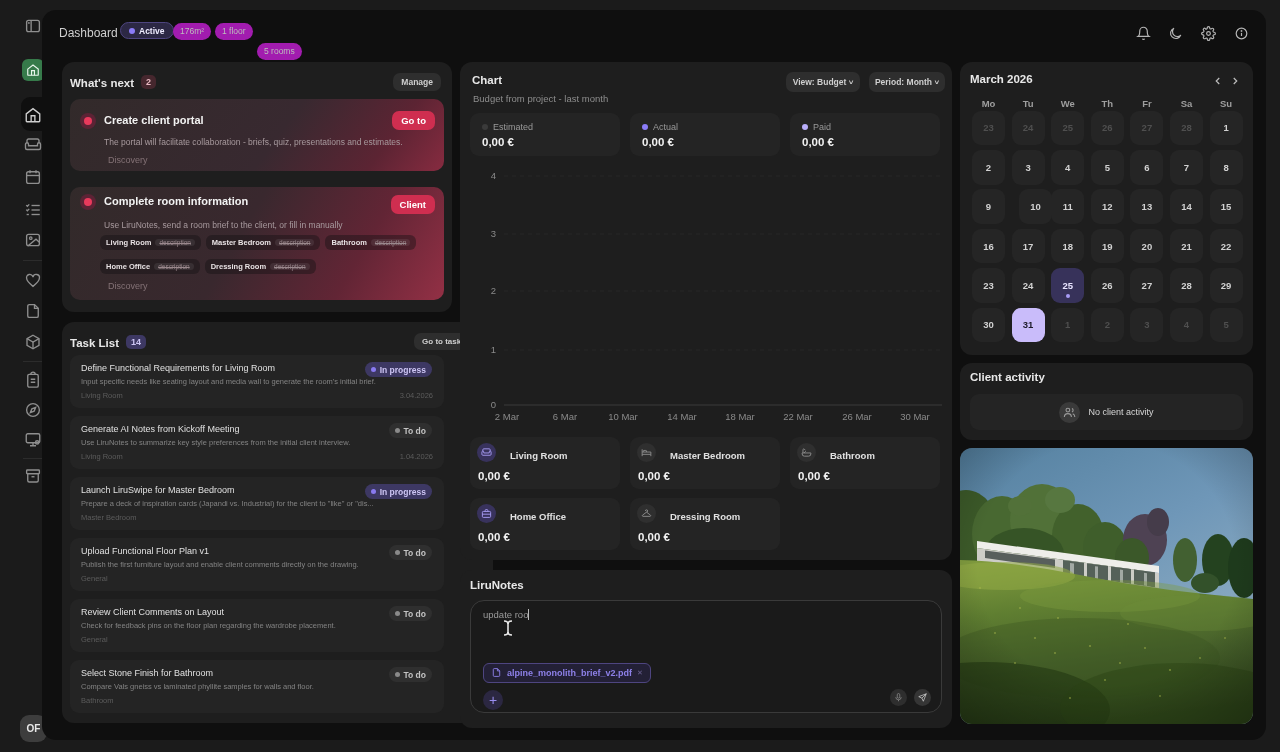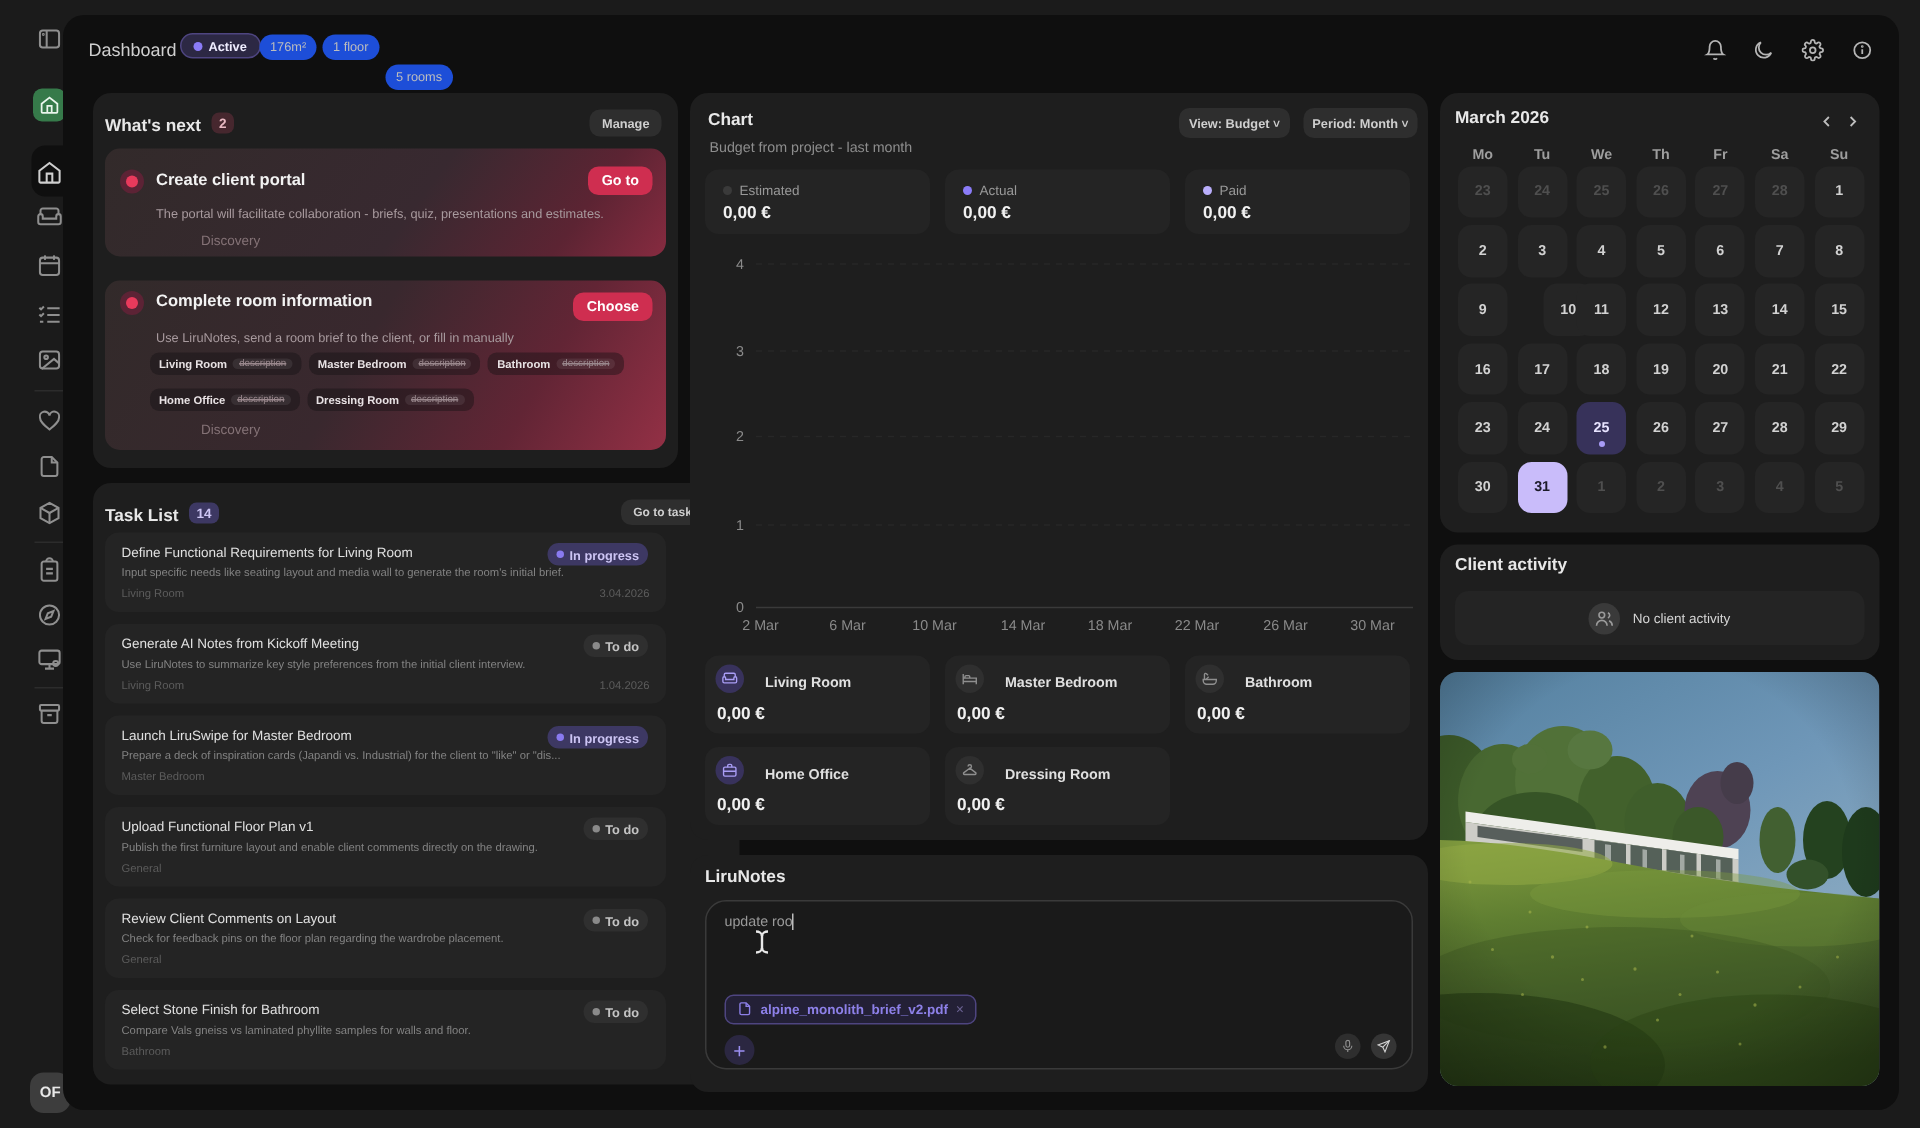"176m²" .pill { background: #1d4ed8 -> #a21caf }
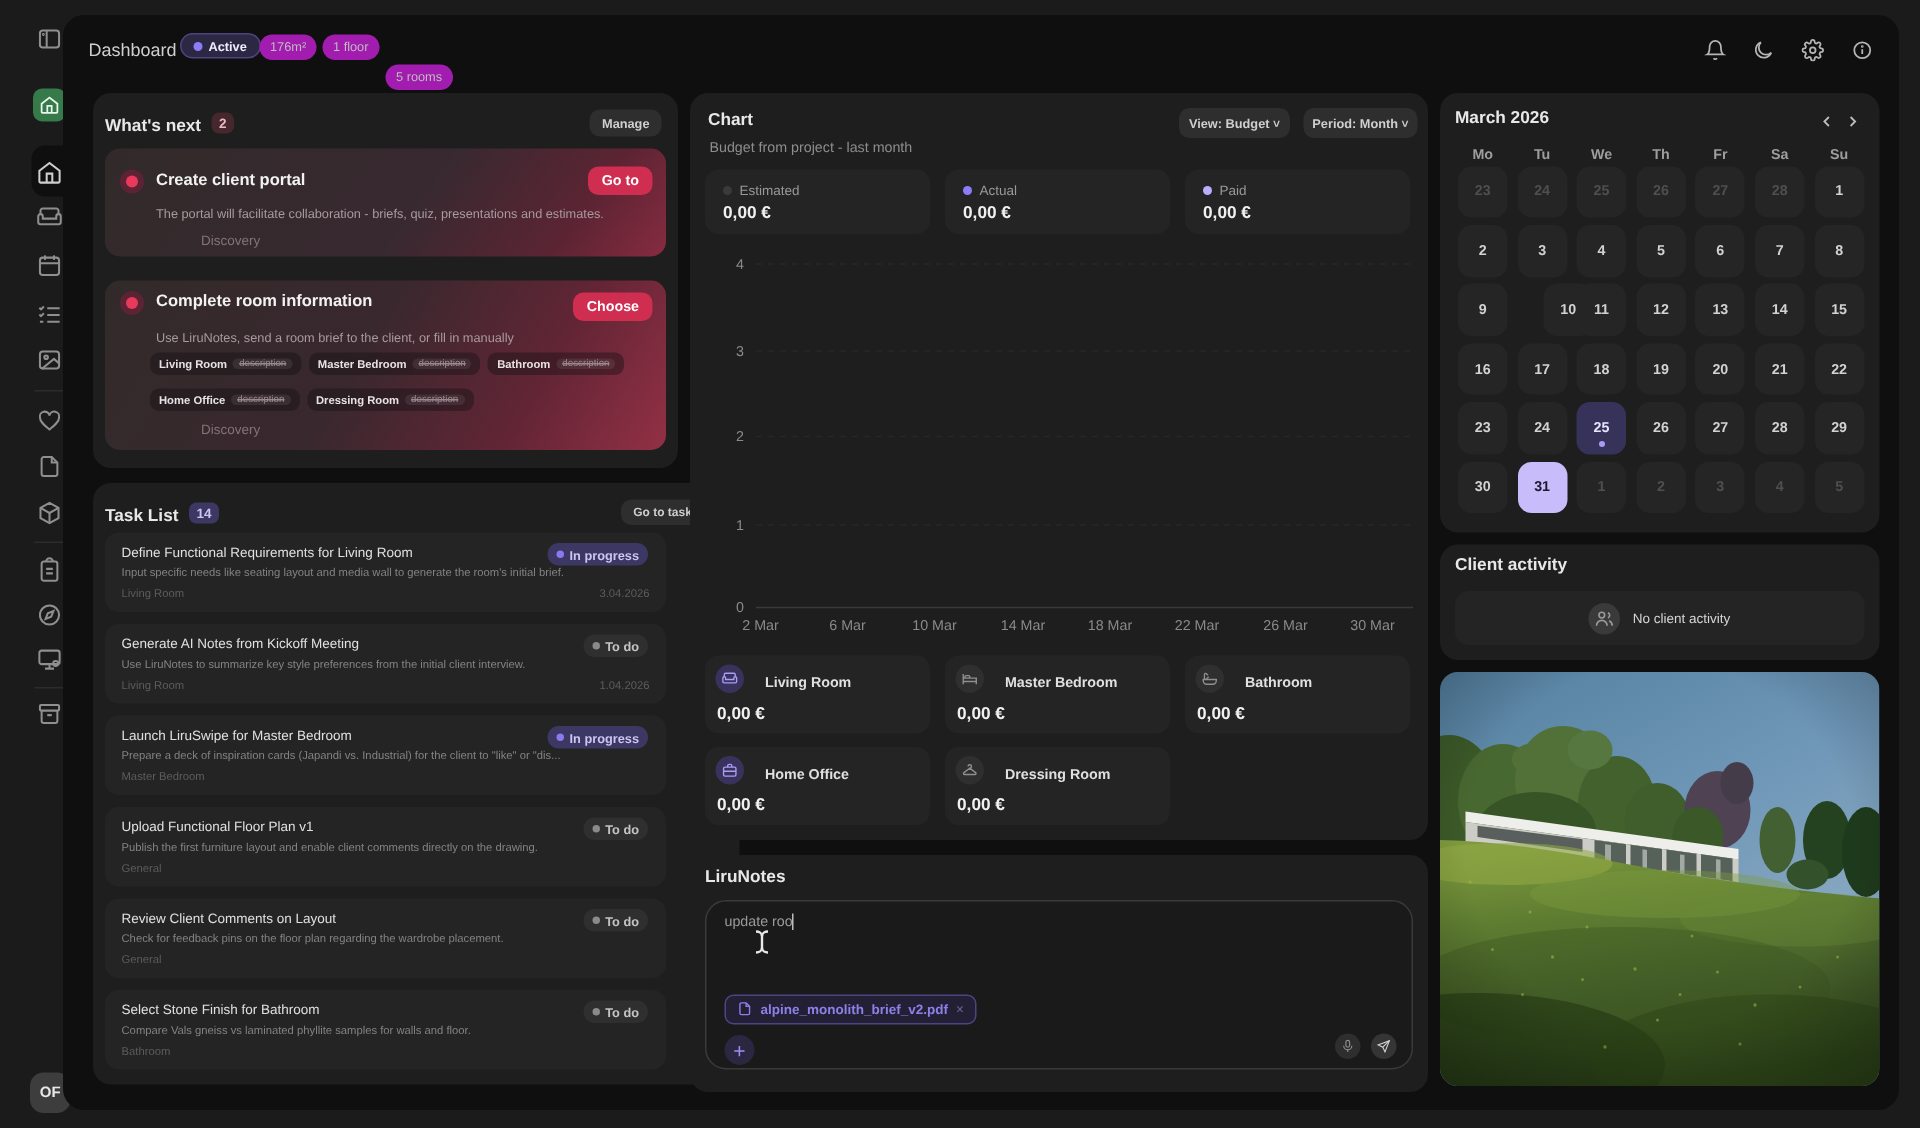"Discovery" .wn-foot { left: 48px -> 22px }
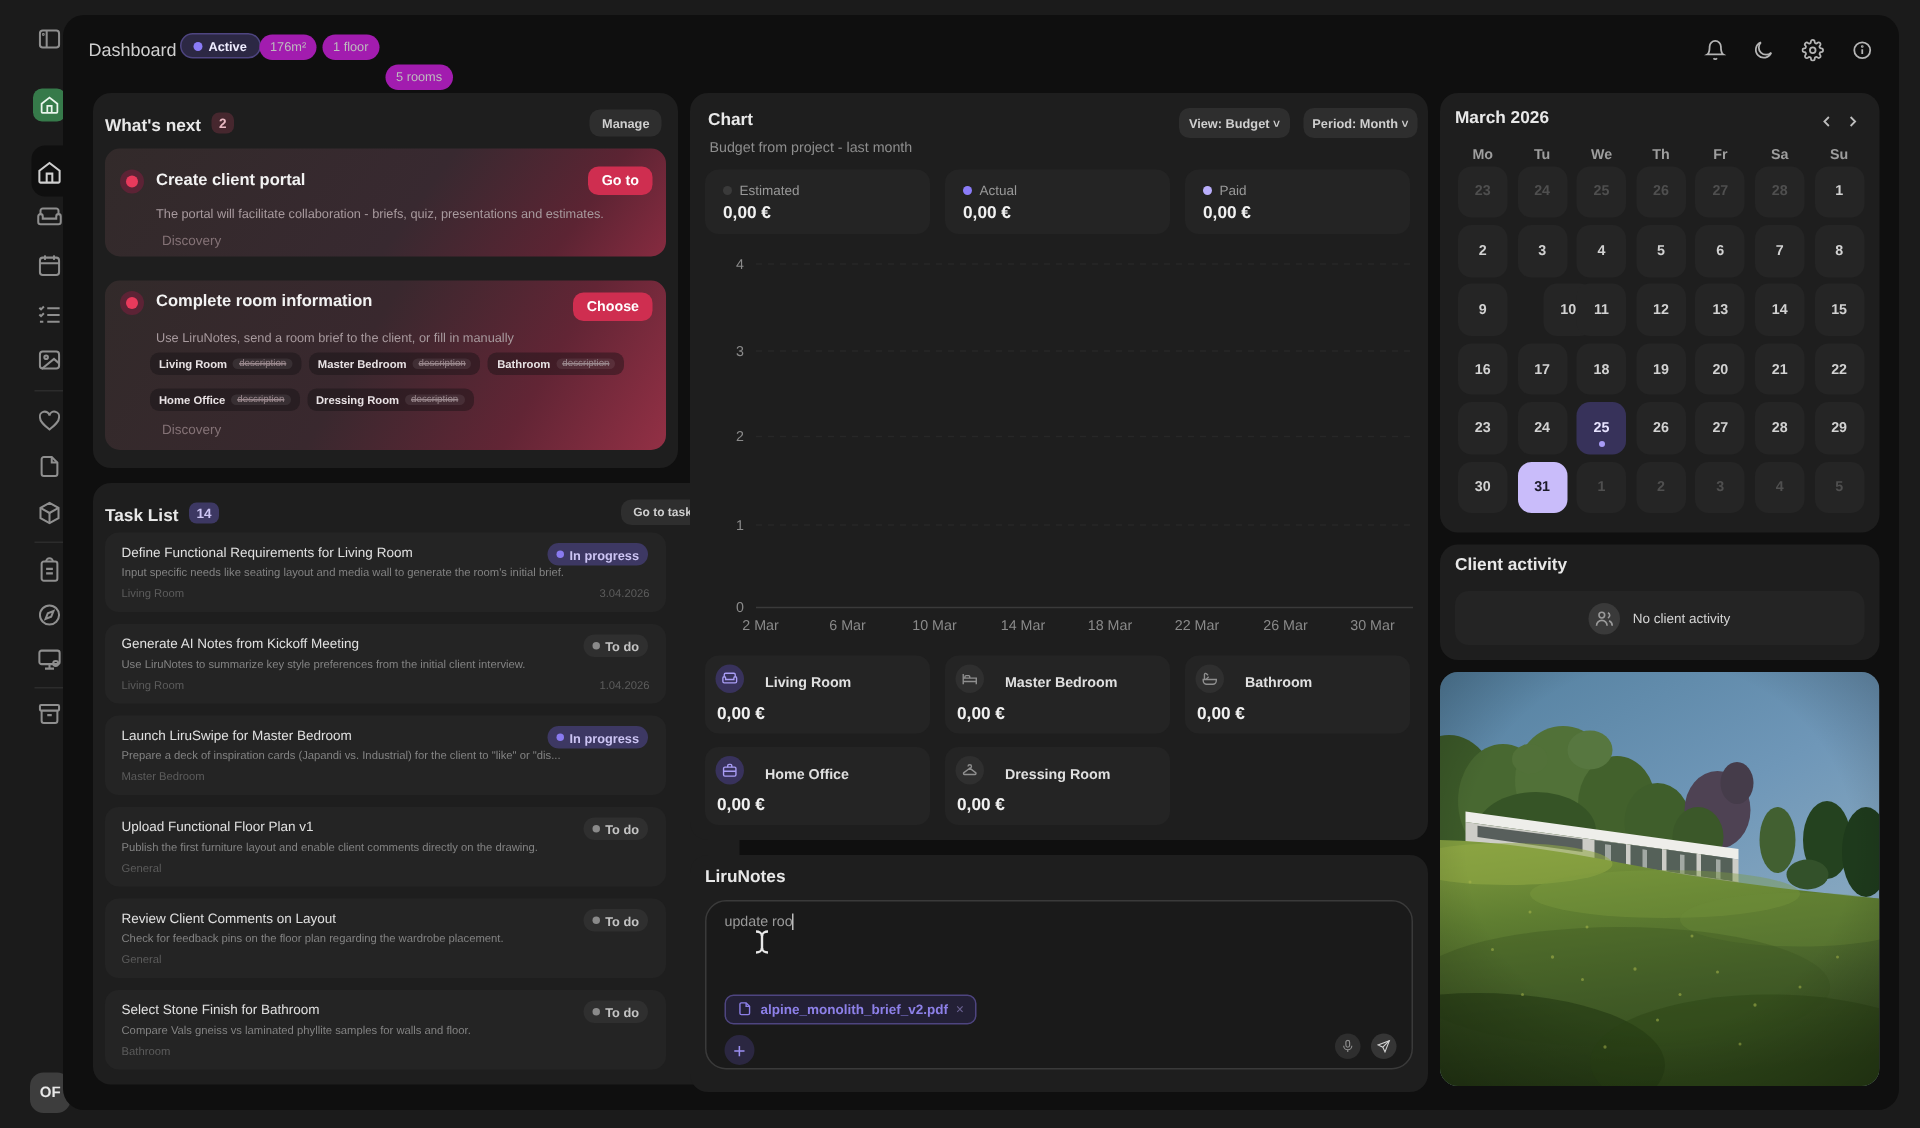"Choose" div.btn-red { text: Choose -> Client }
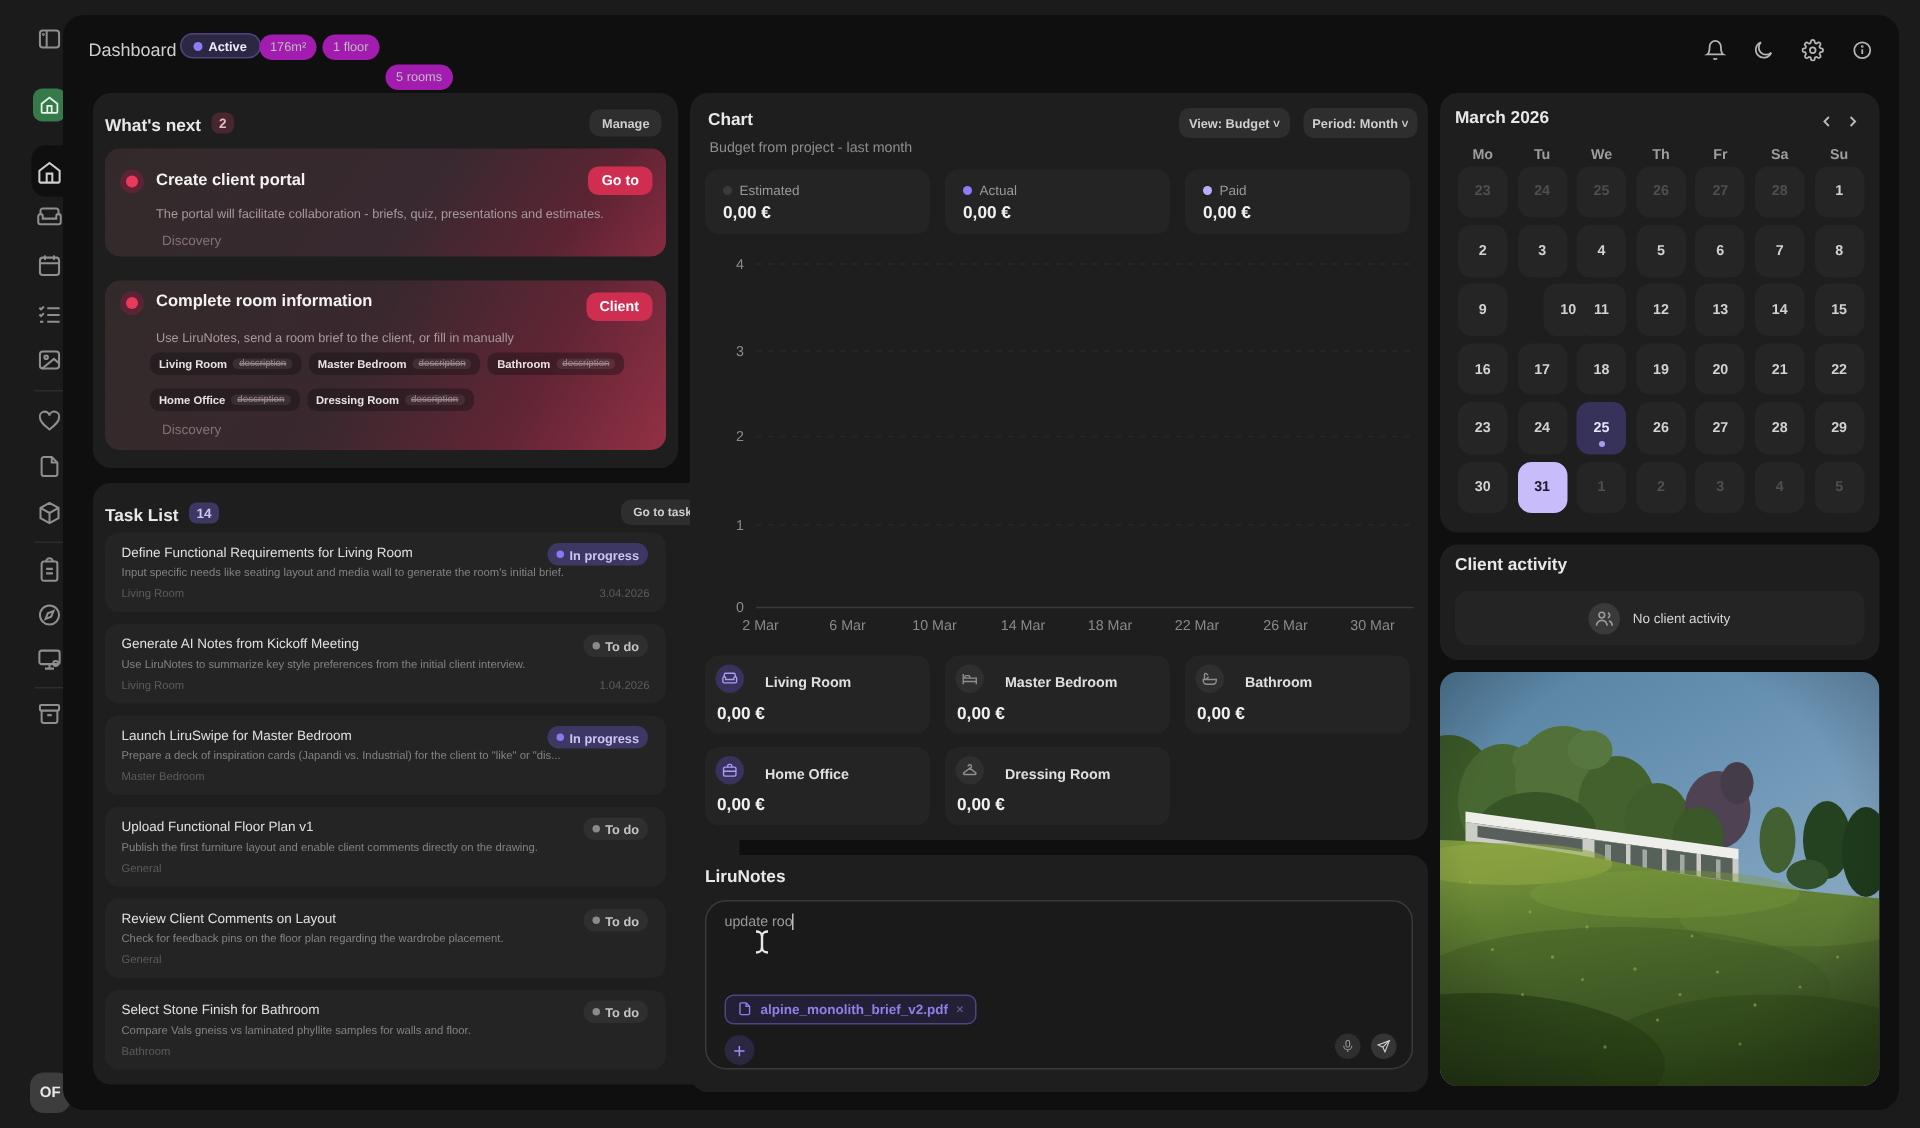"10" div.cal-cell { left: 69px -> 59px }
